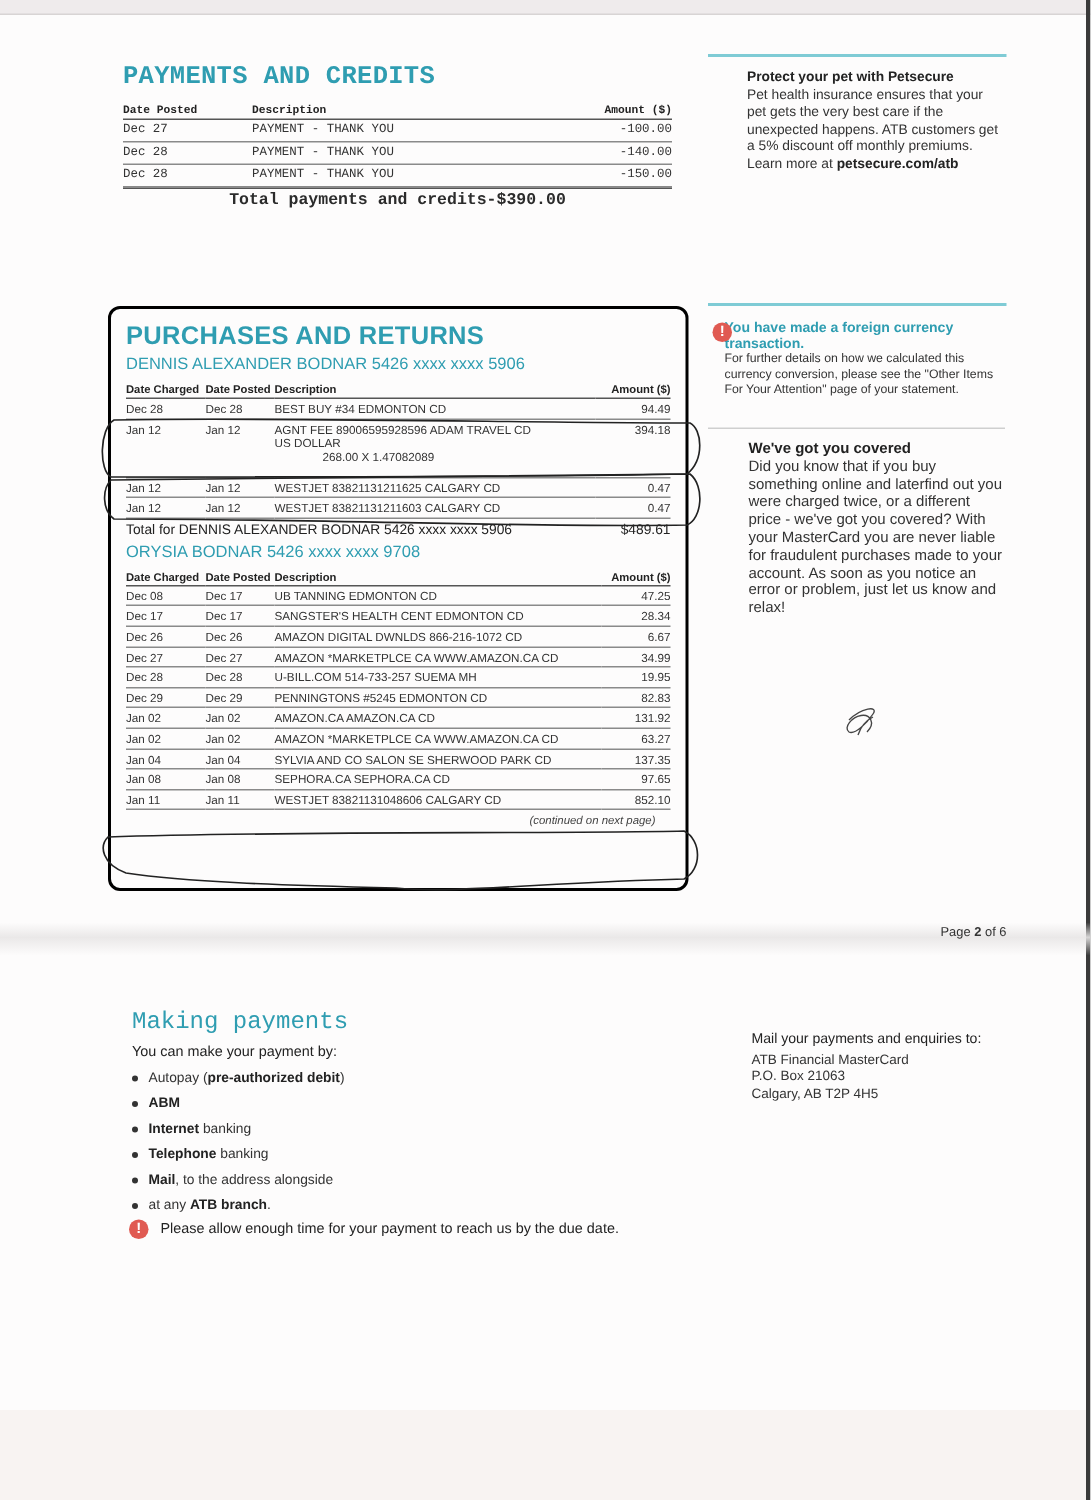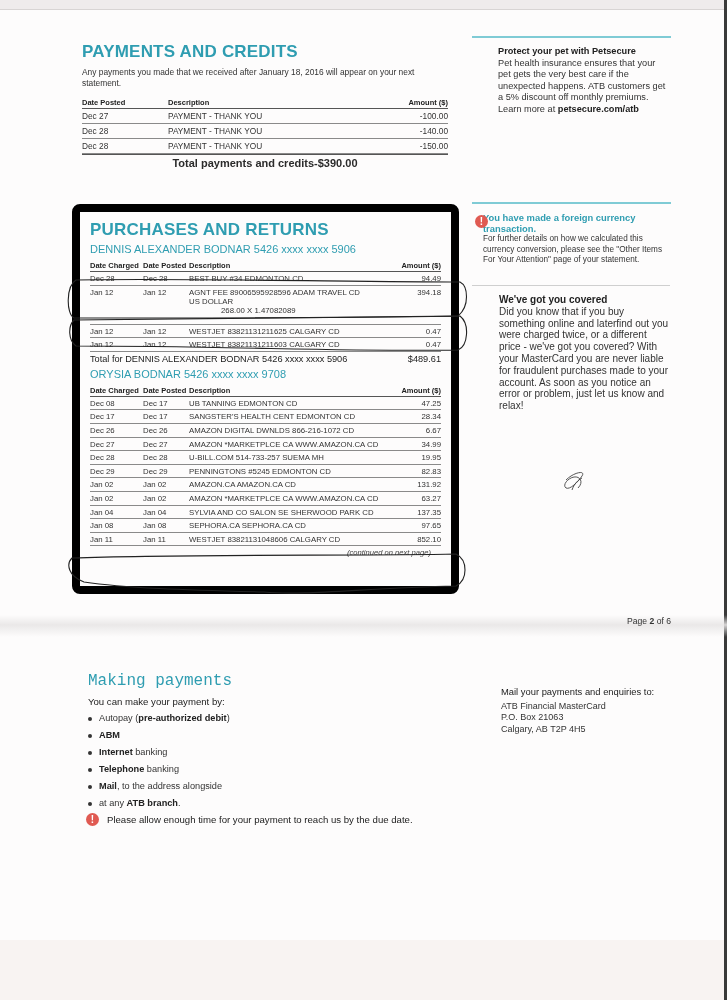"PAYMENTS AND CREDITS" .pc { font-family: none -> Liberation Mono, monospace }
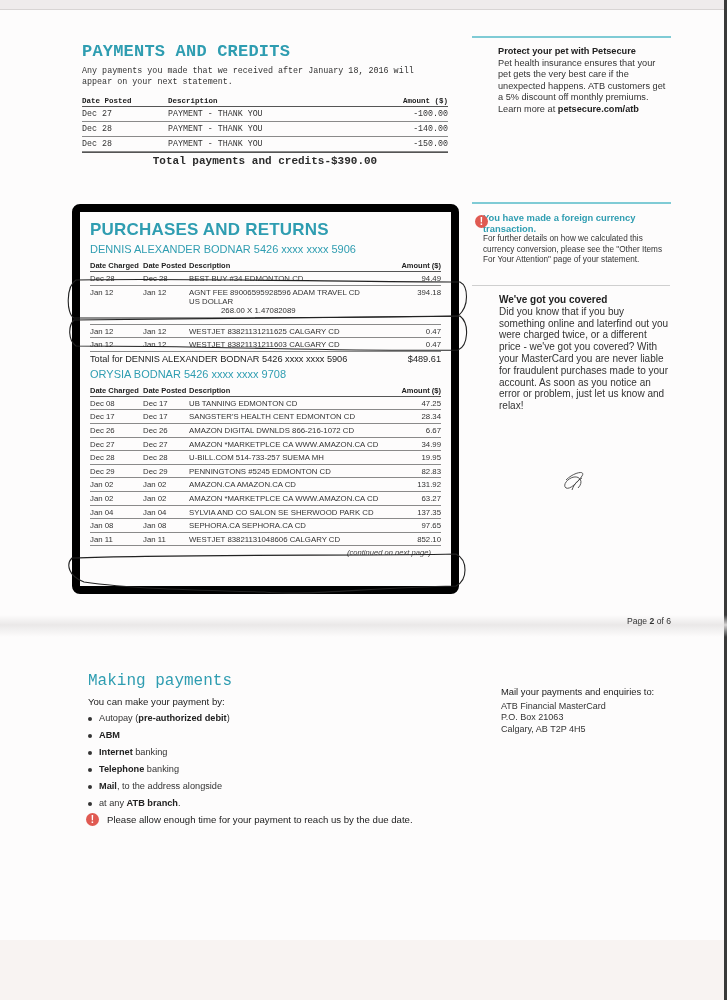"Any payments you made that" p.note { html: <p>Any payments you made that we received after January 18, 2016 will appear on your next statement.</p> -> none }
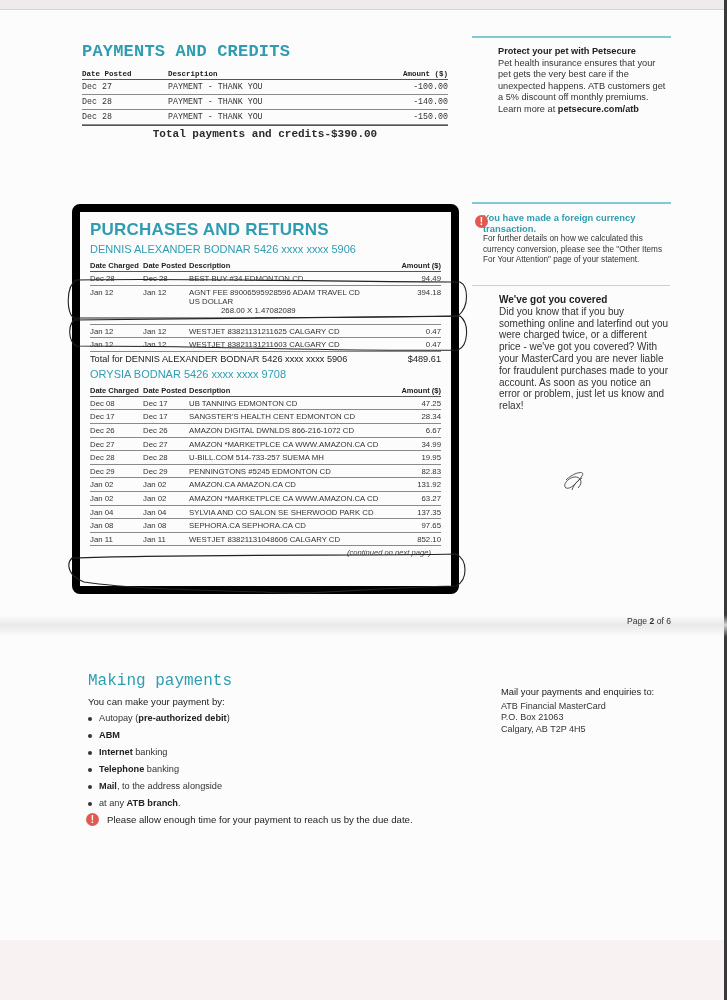"PURCHASES AND RETURNS" .pr { border: 8px solid #000000 -> 2px solid #000000 }
